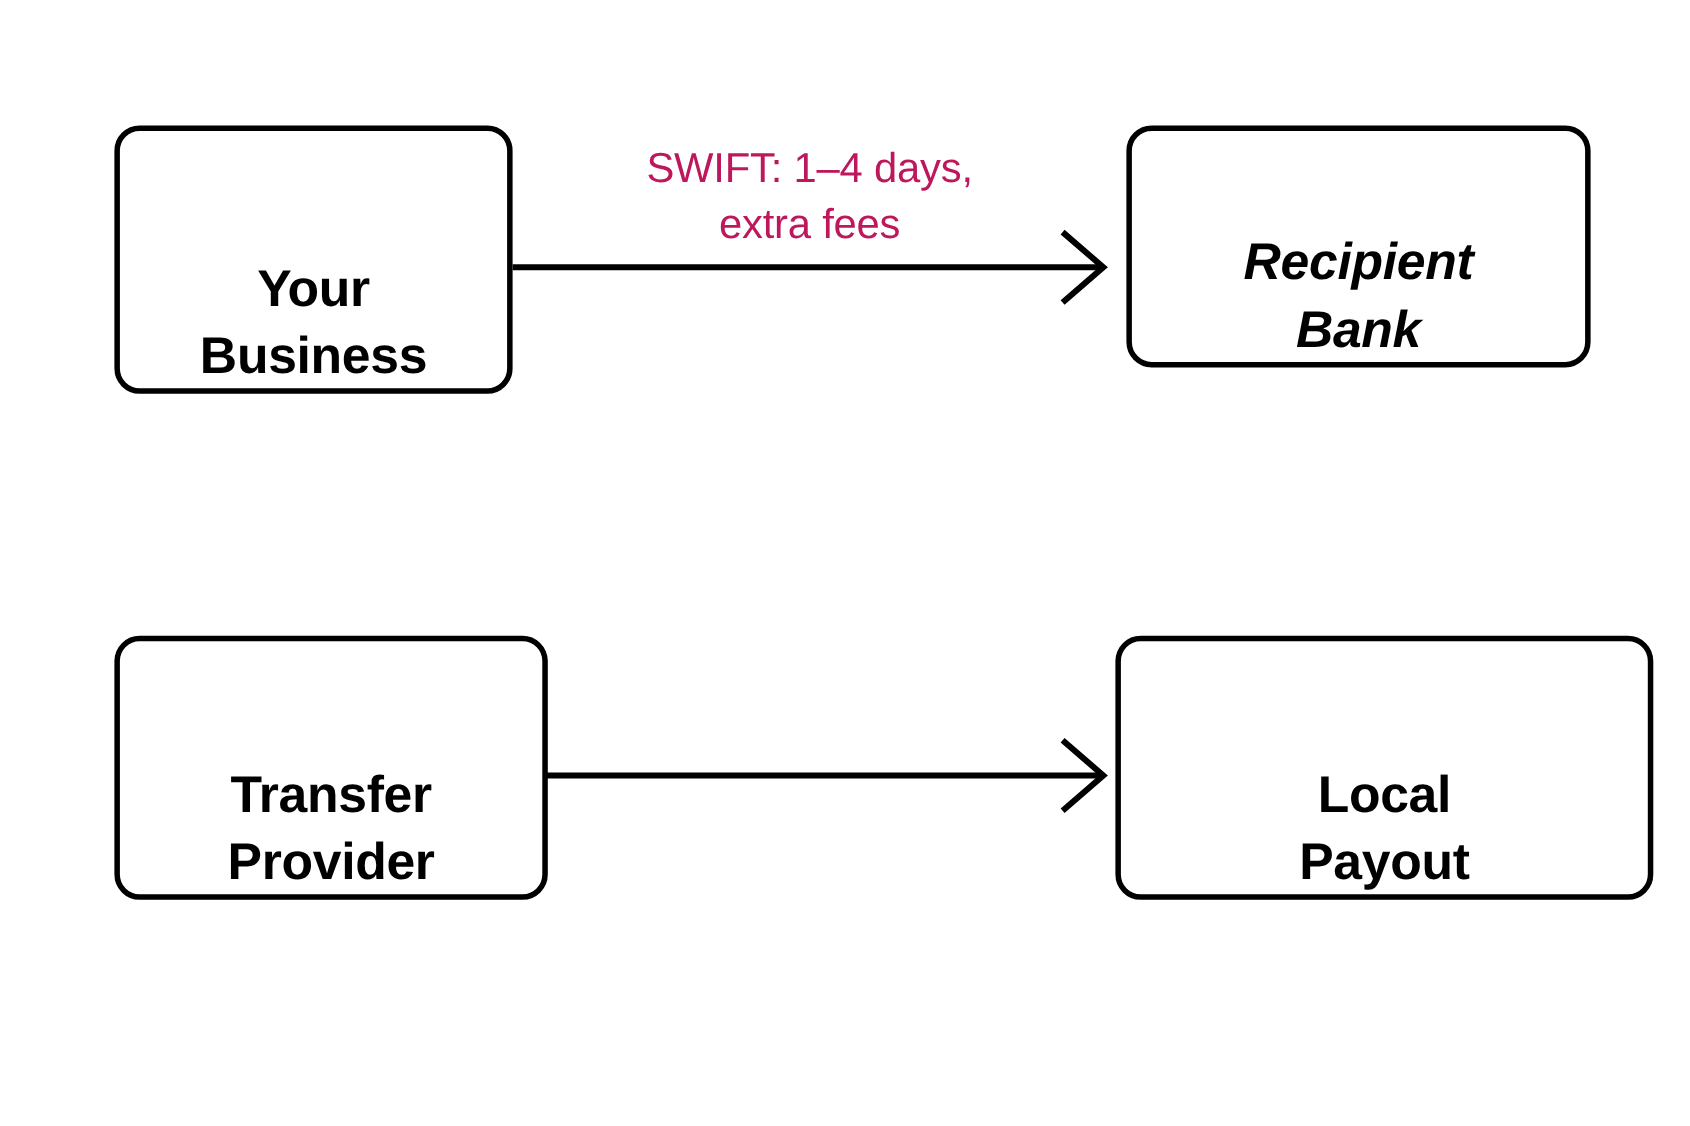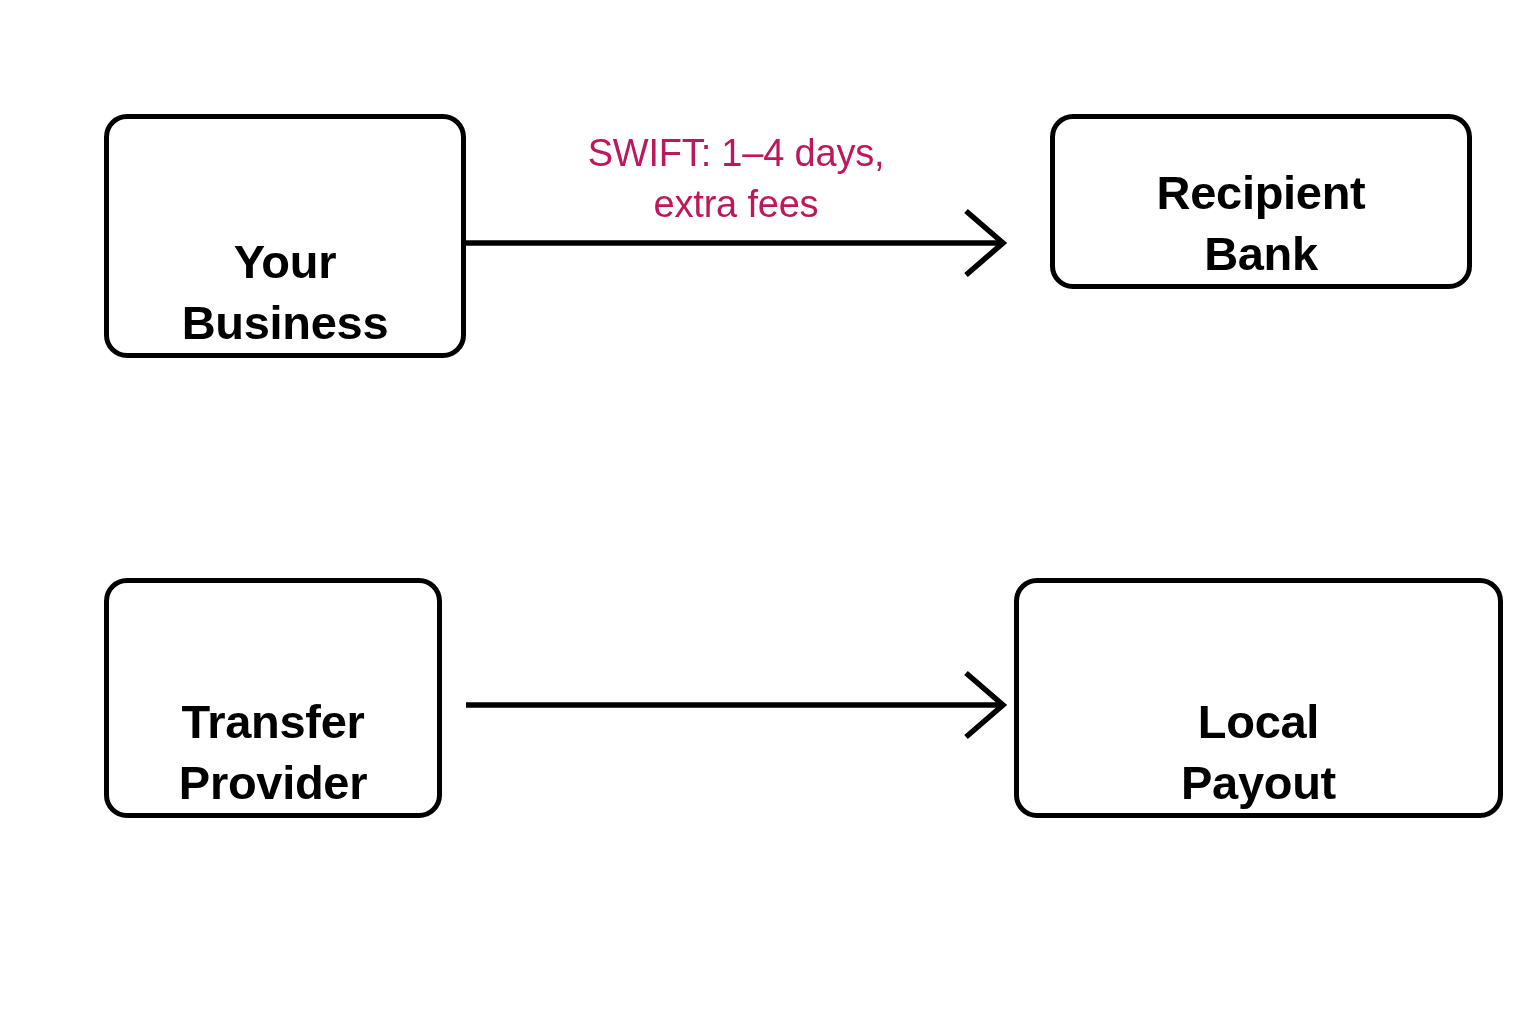"Recipient" #node-recipient-bank { font-style: none -> italic; height: 175px -> 220px; left: 1050px -> 1024px }
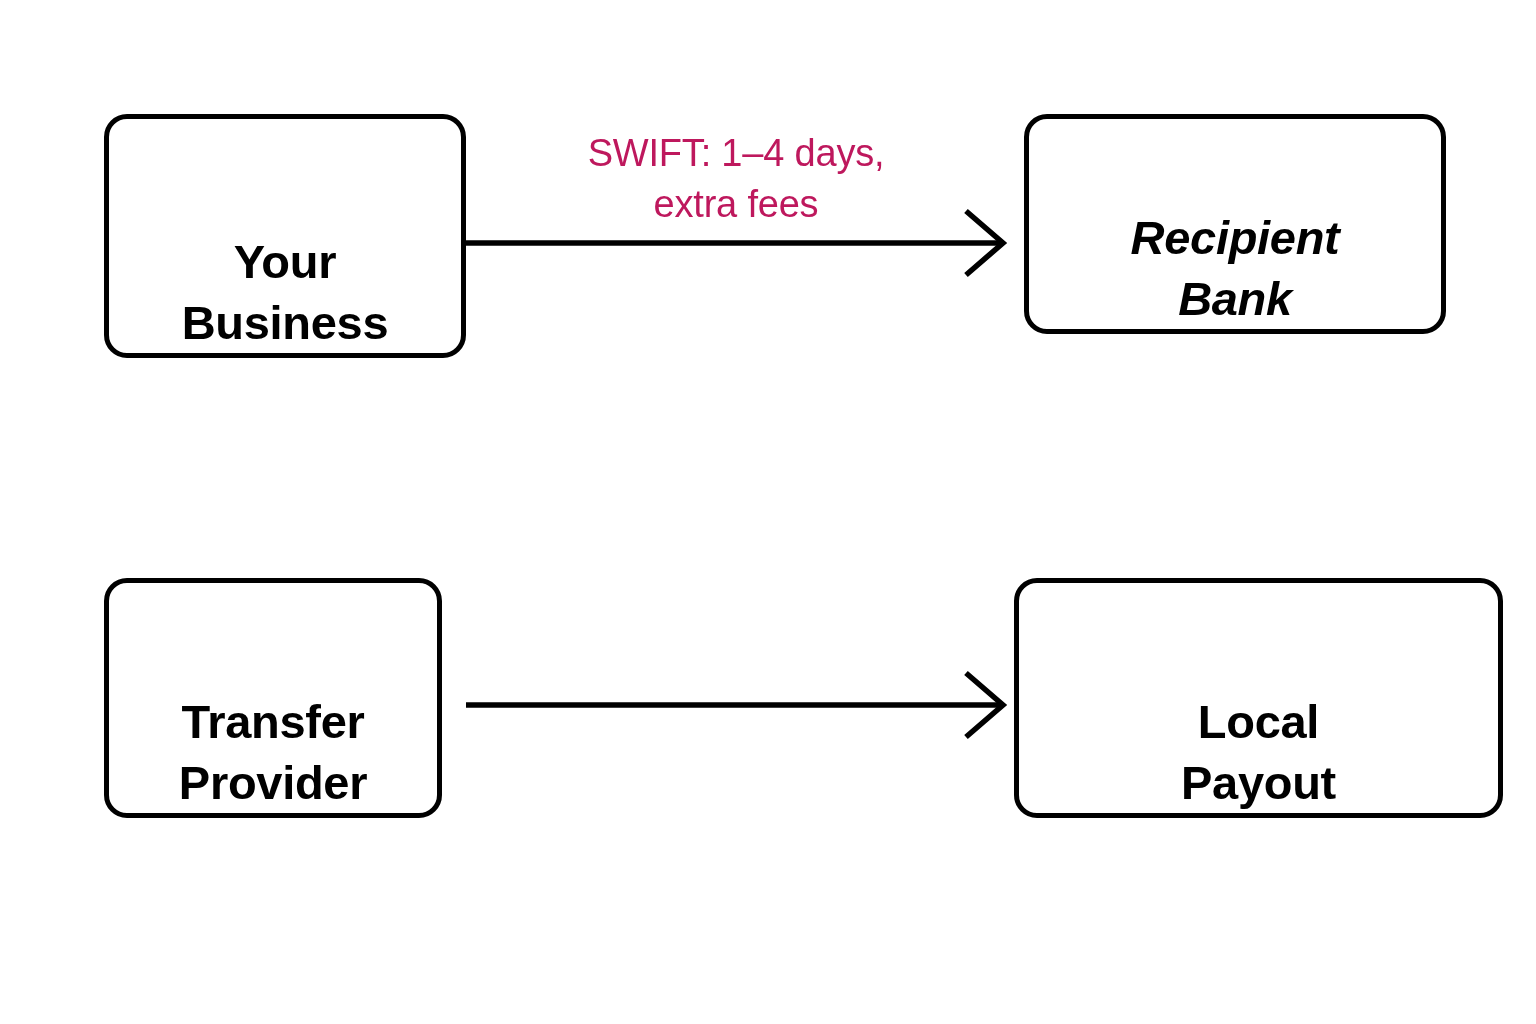"Transfer" #node-transfer-provider { width: 338px -> 394px }
